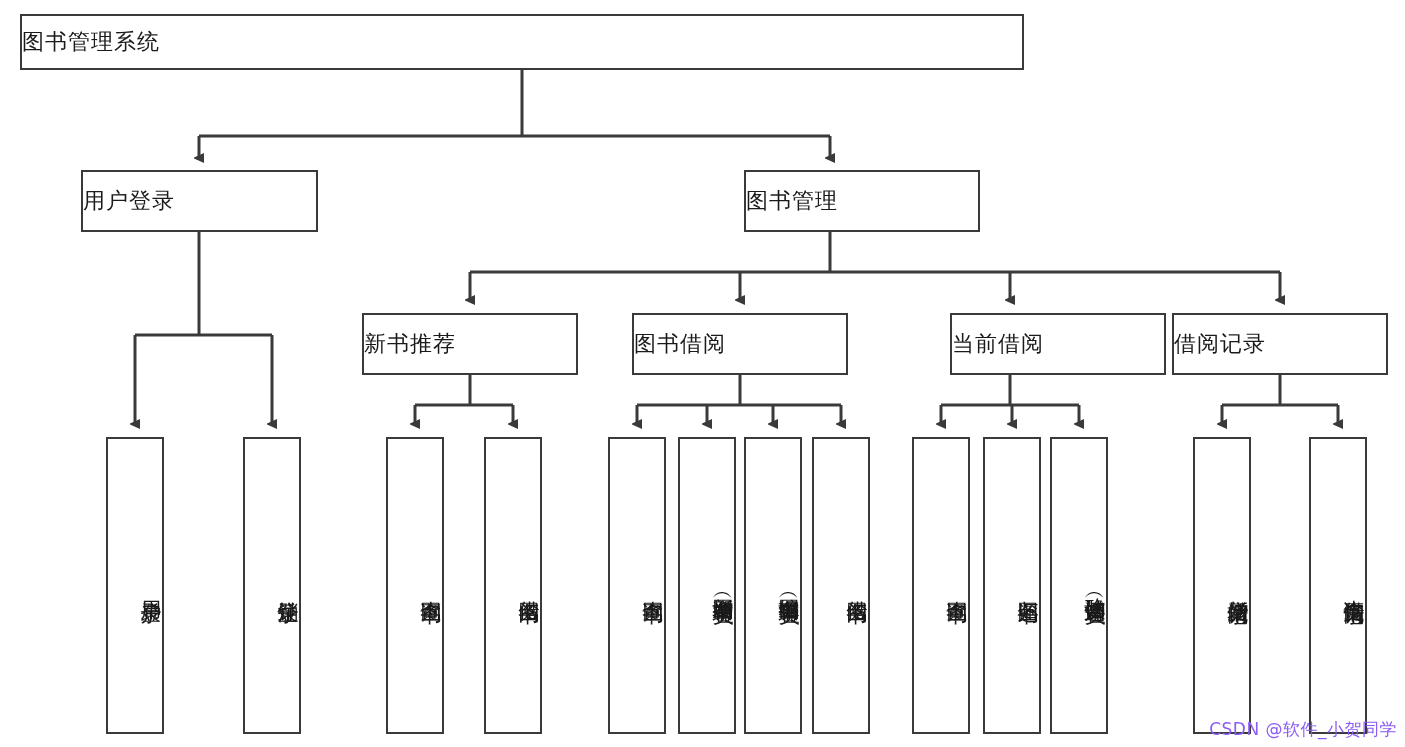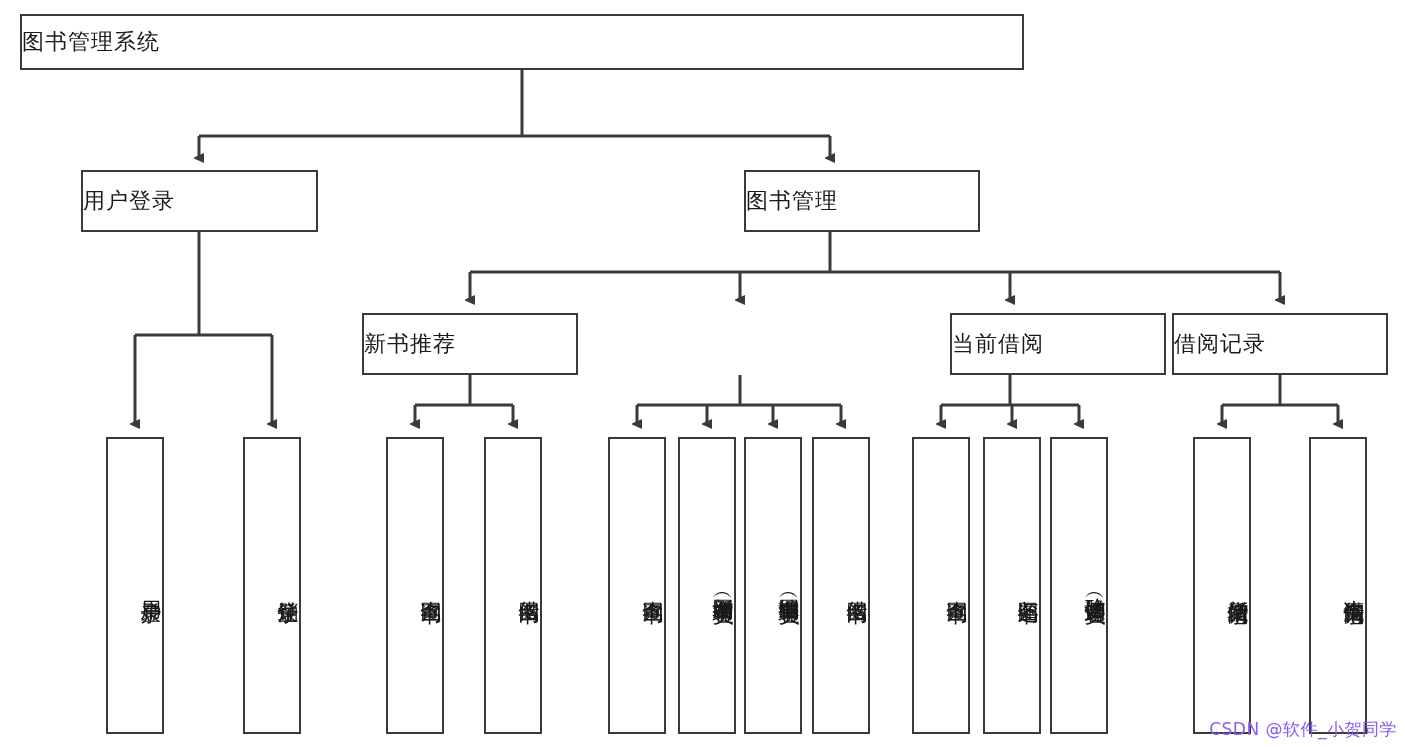"图书借阅" div.node { html: none -> <div> <span>图书借阅</span> </div> }
